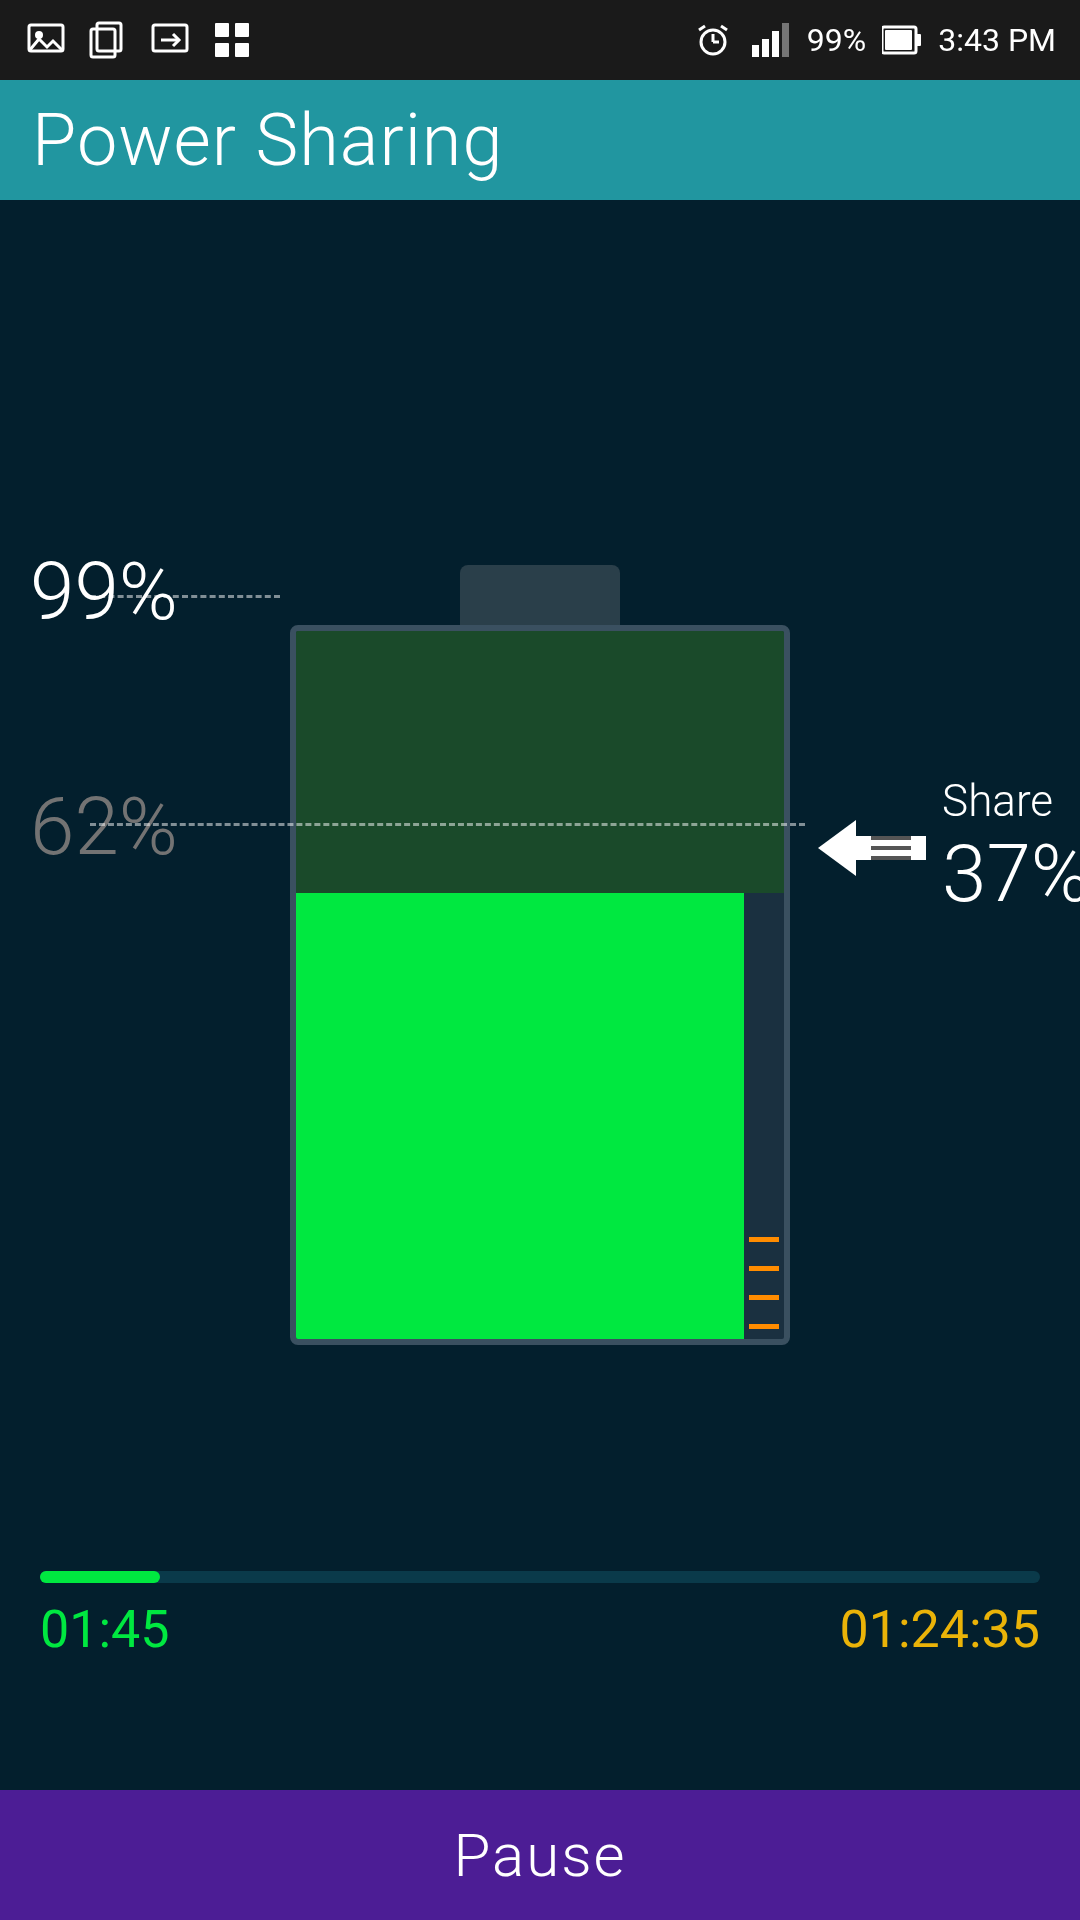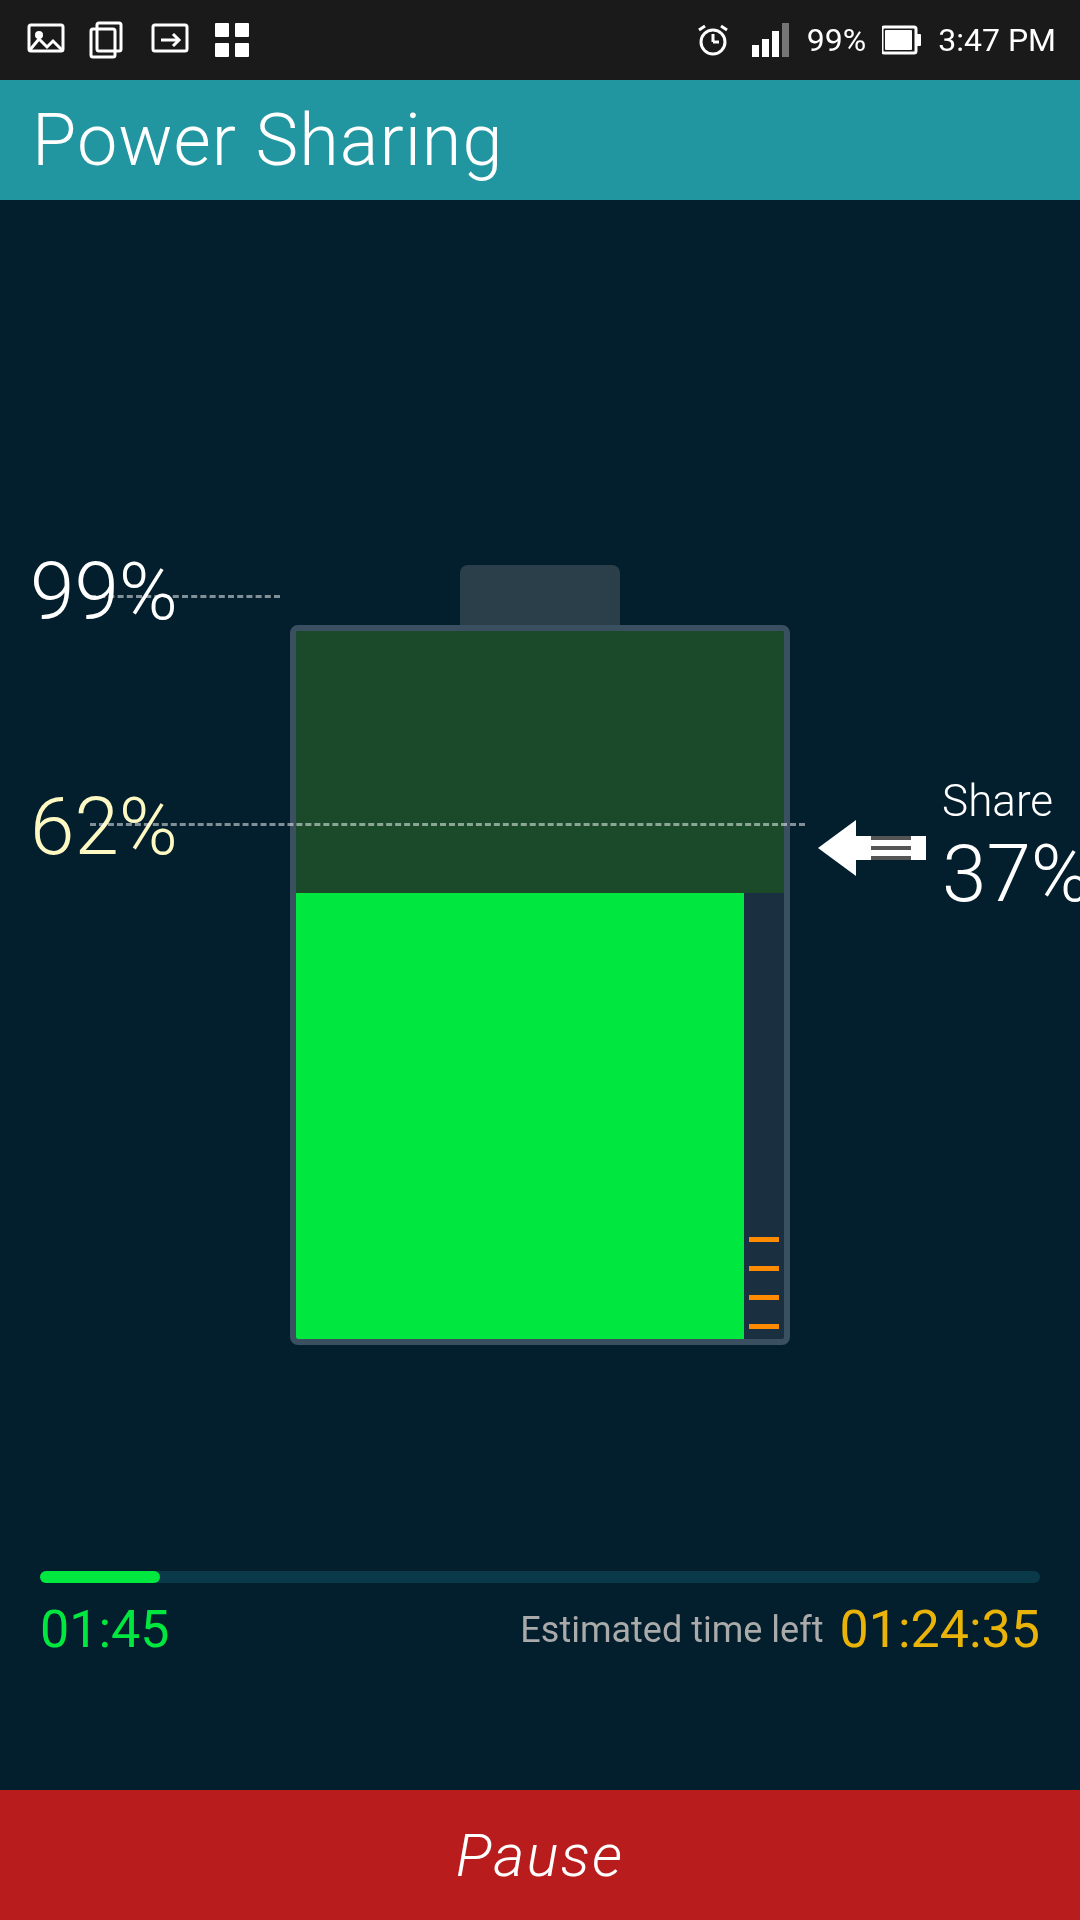"3:47 PM" span.status-text { text: 3:47 -> 3:43 }
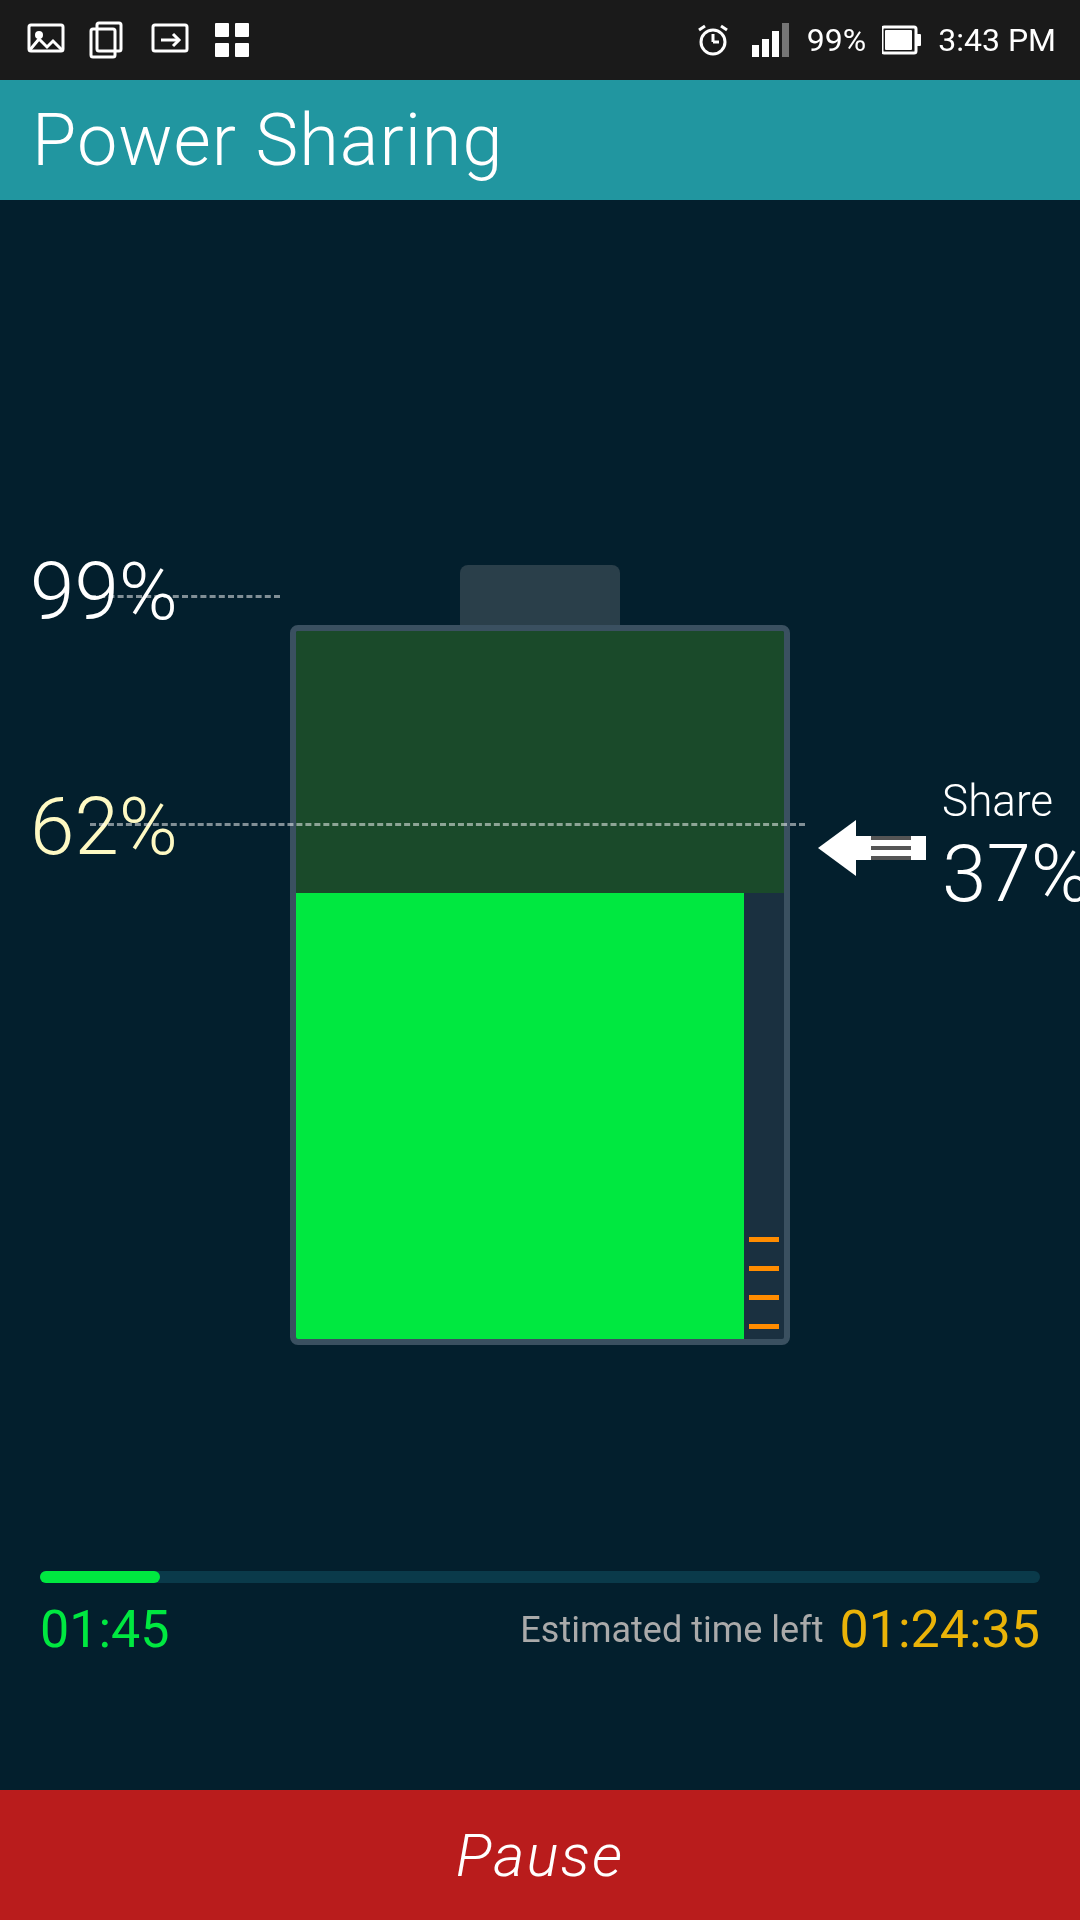"62%" #label-62 { color: #fef9c3 -> #737373 }
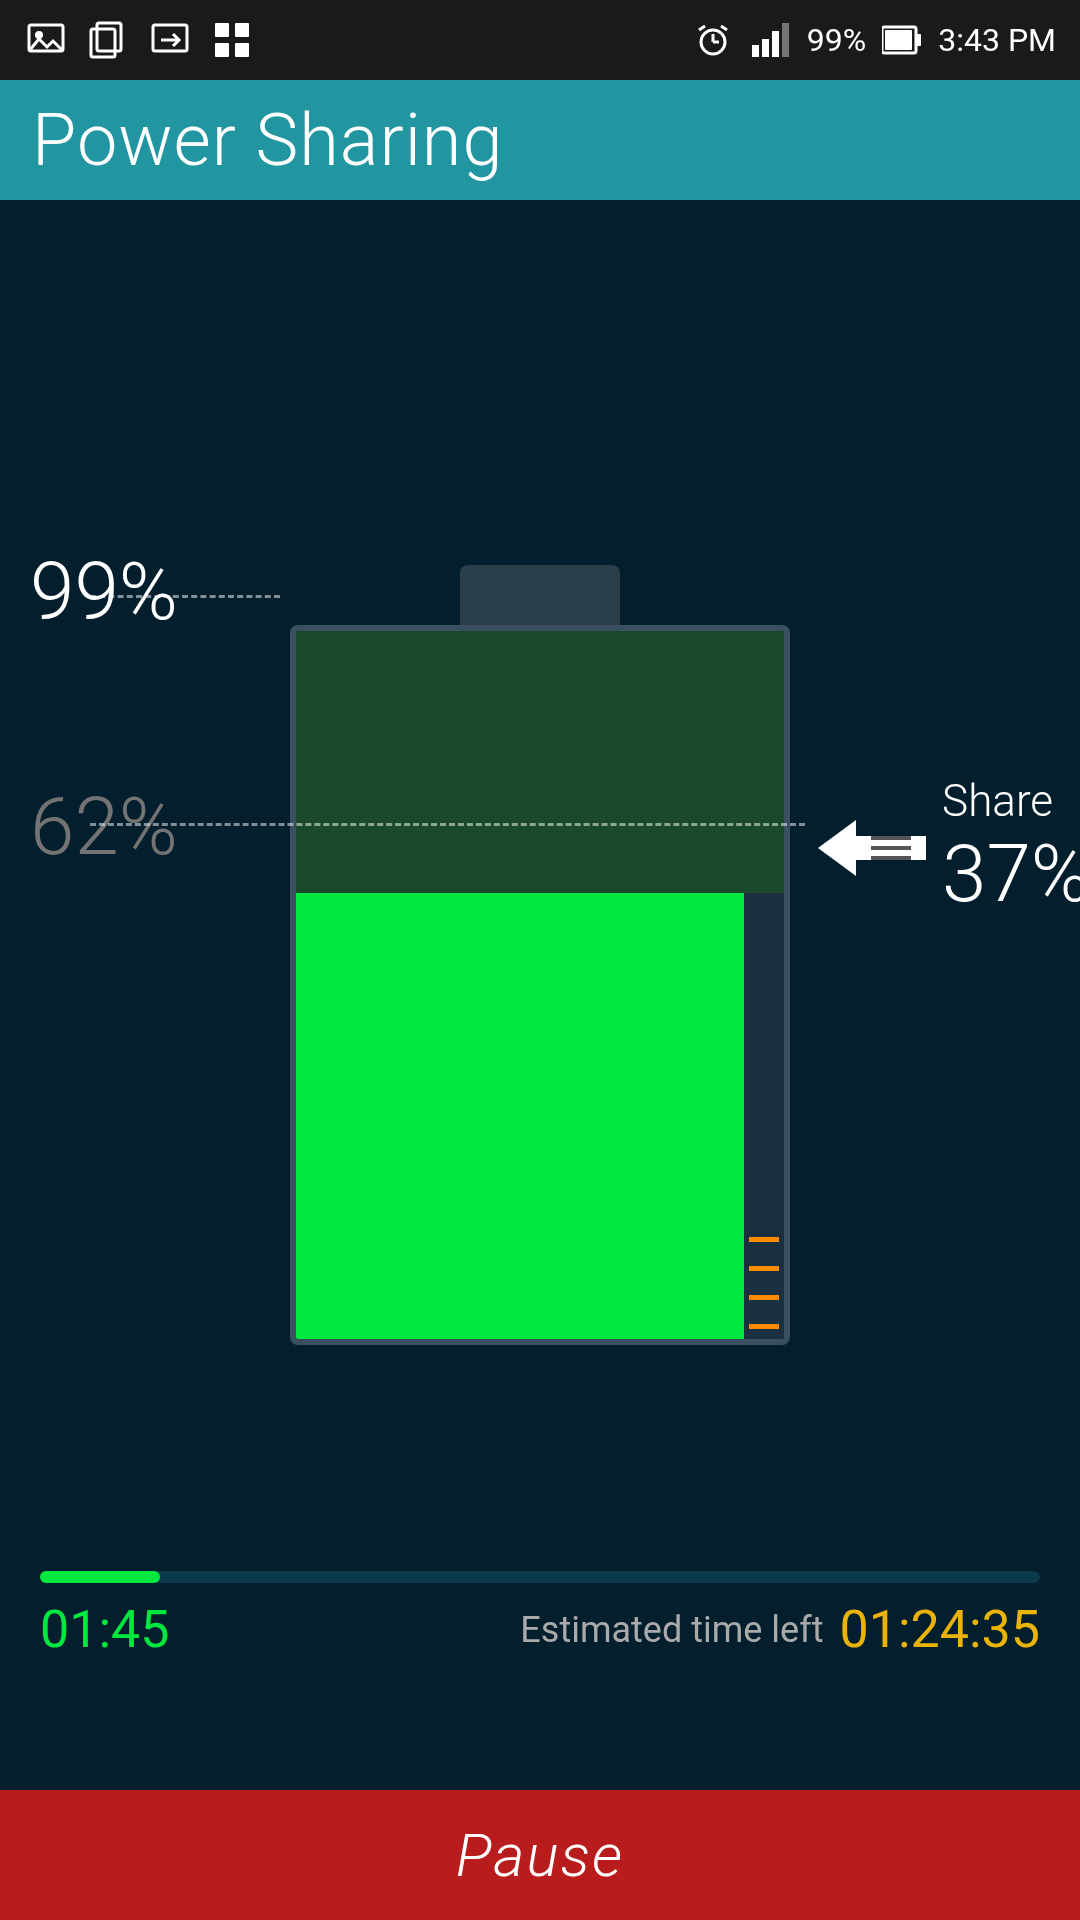"Estimated time left" span { html: <span>Estimated time left</span> -> none }
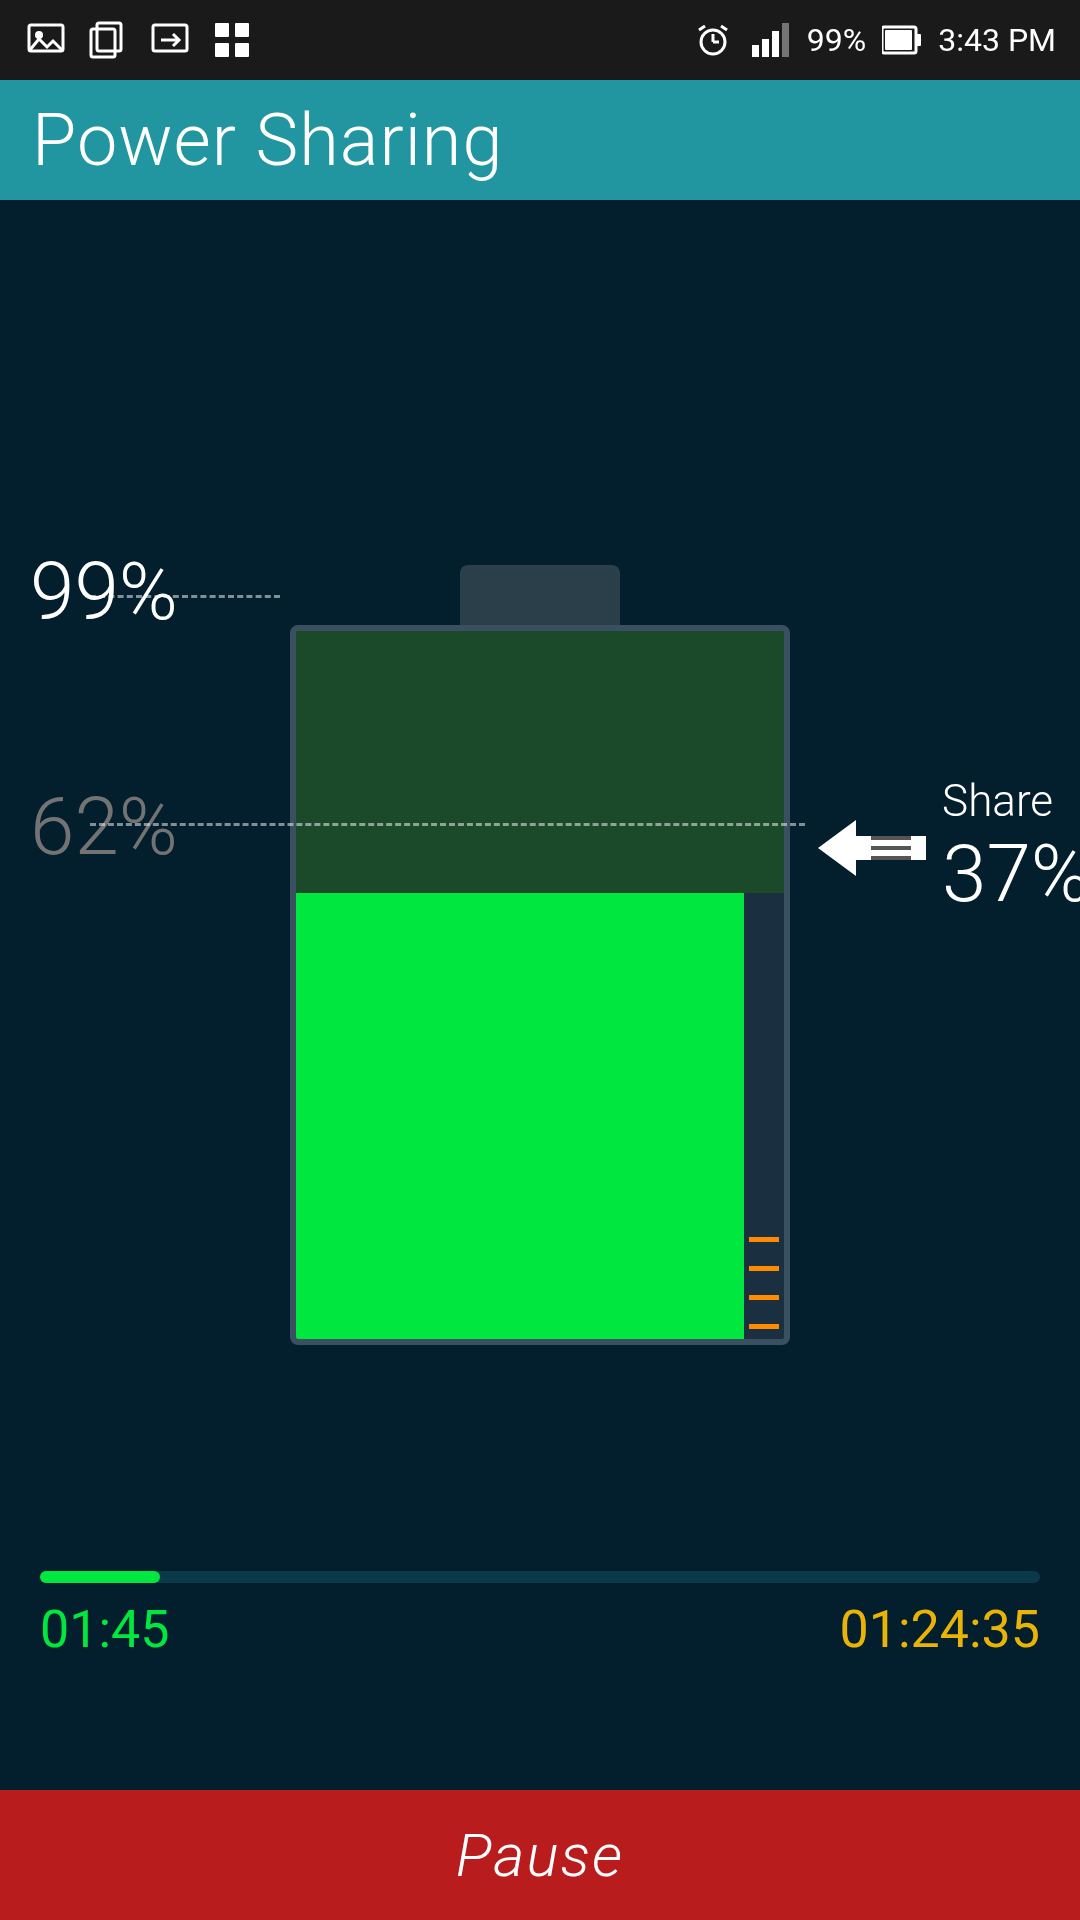"Pause" #pause-button { background-color: #b91c1c -> #4c1d95; font-style: italic -> none }
